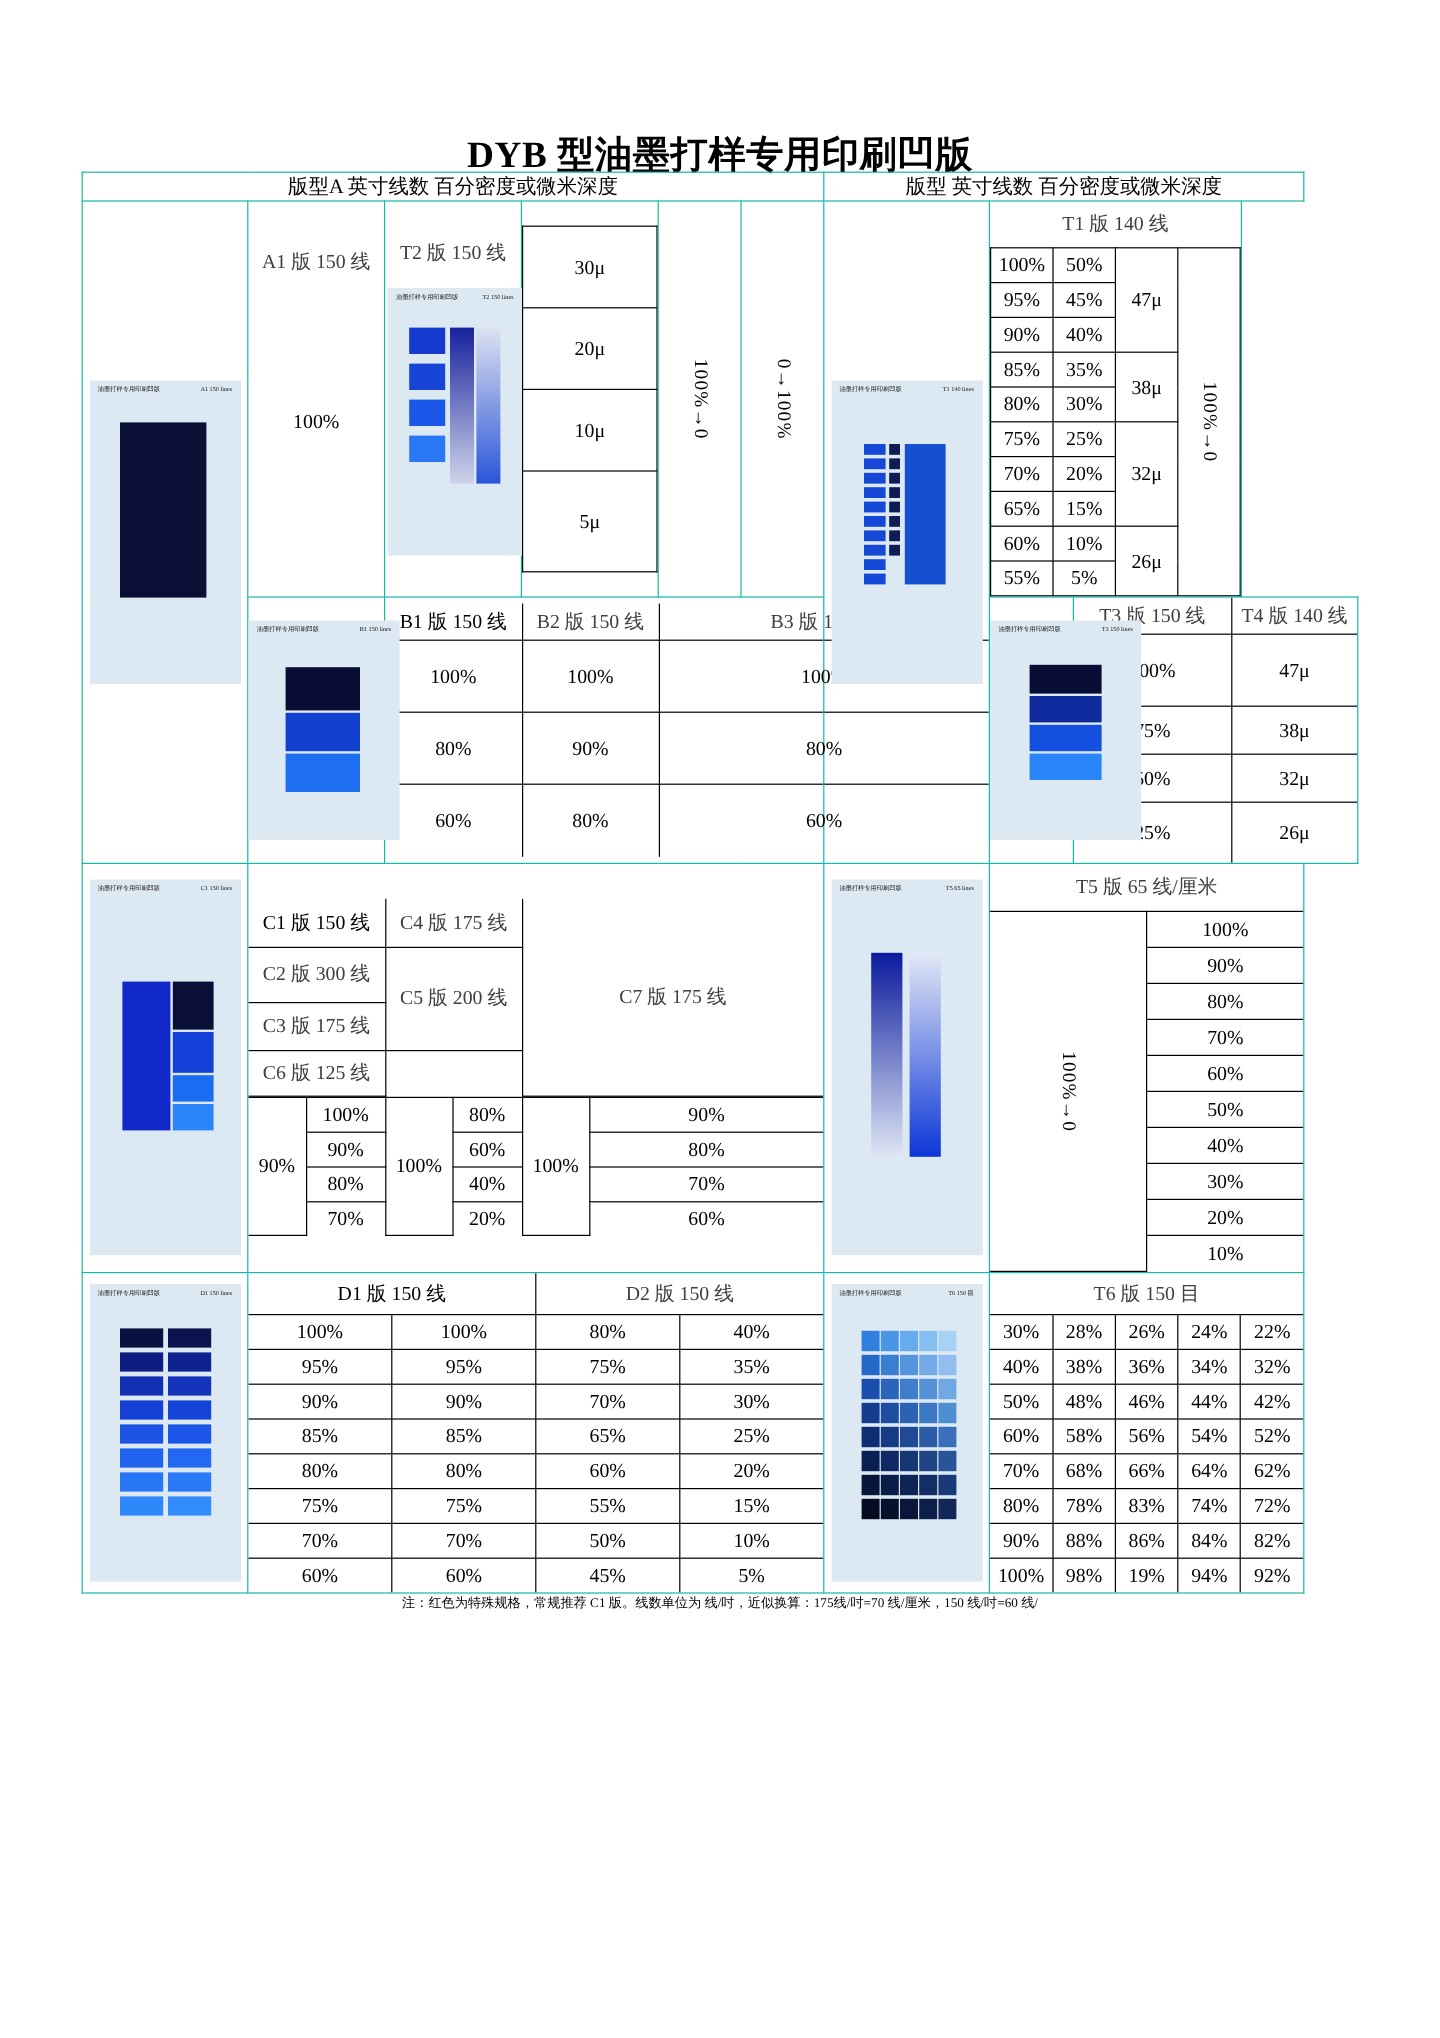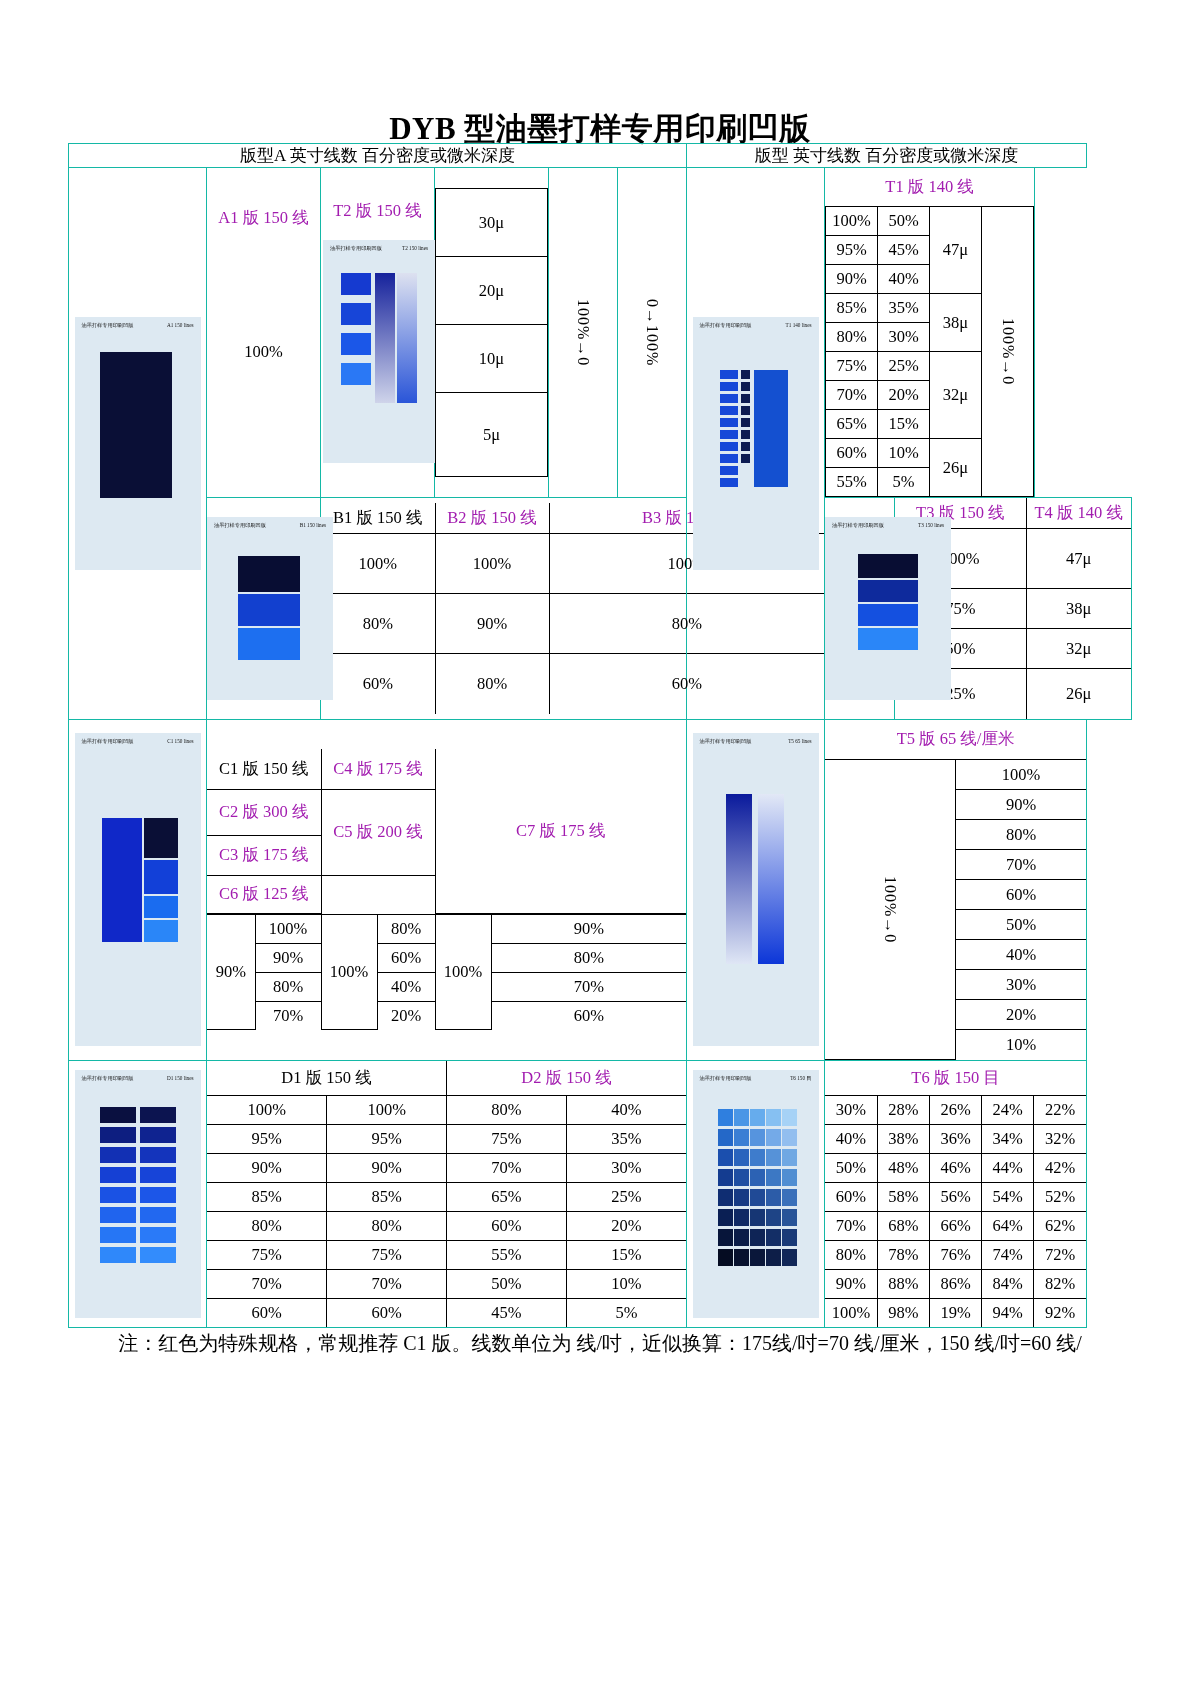"T1 版 140 线" .red { color: #a21caf -> #404040 }
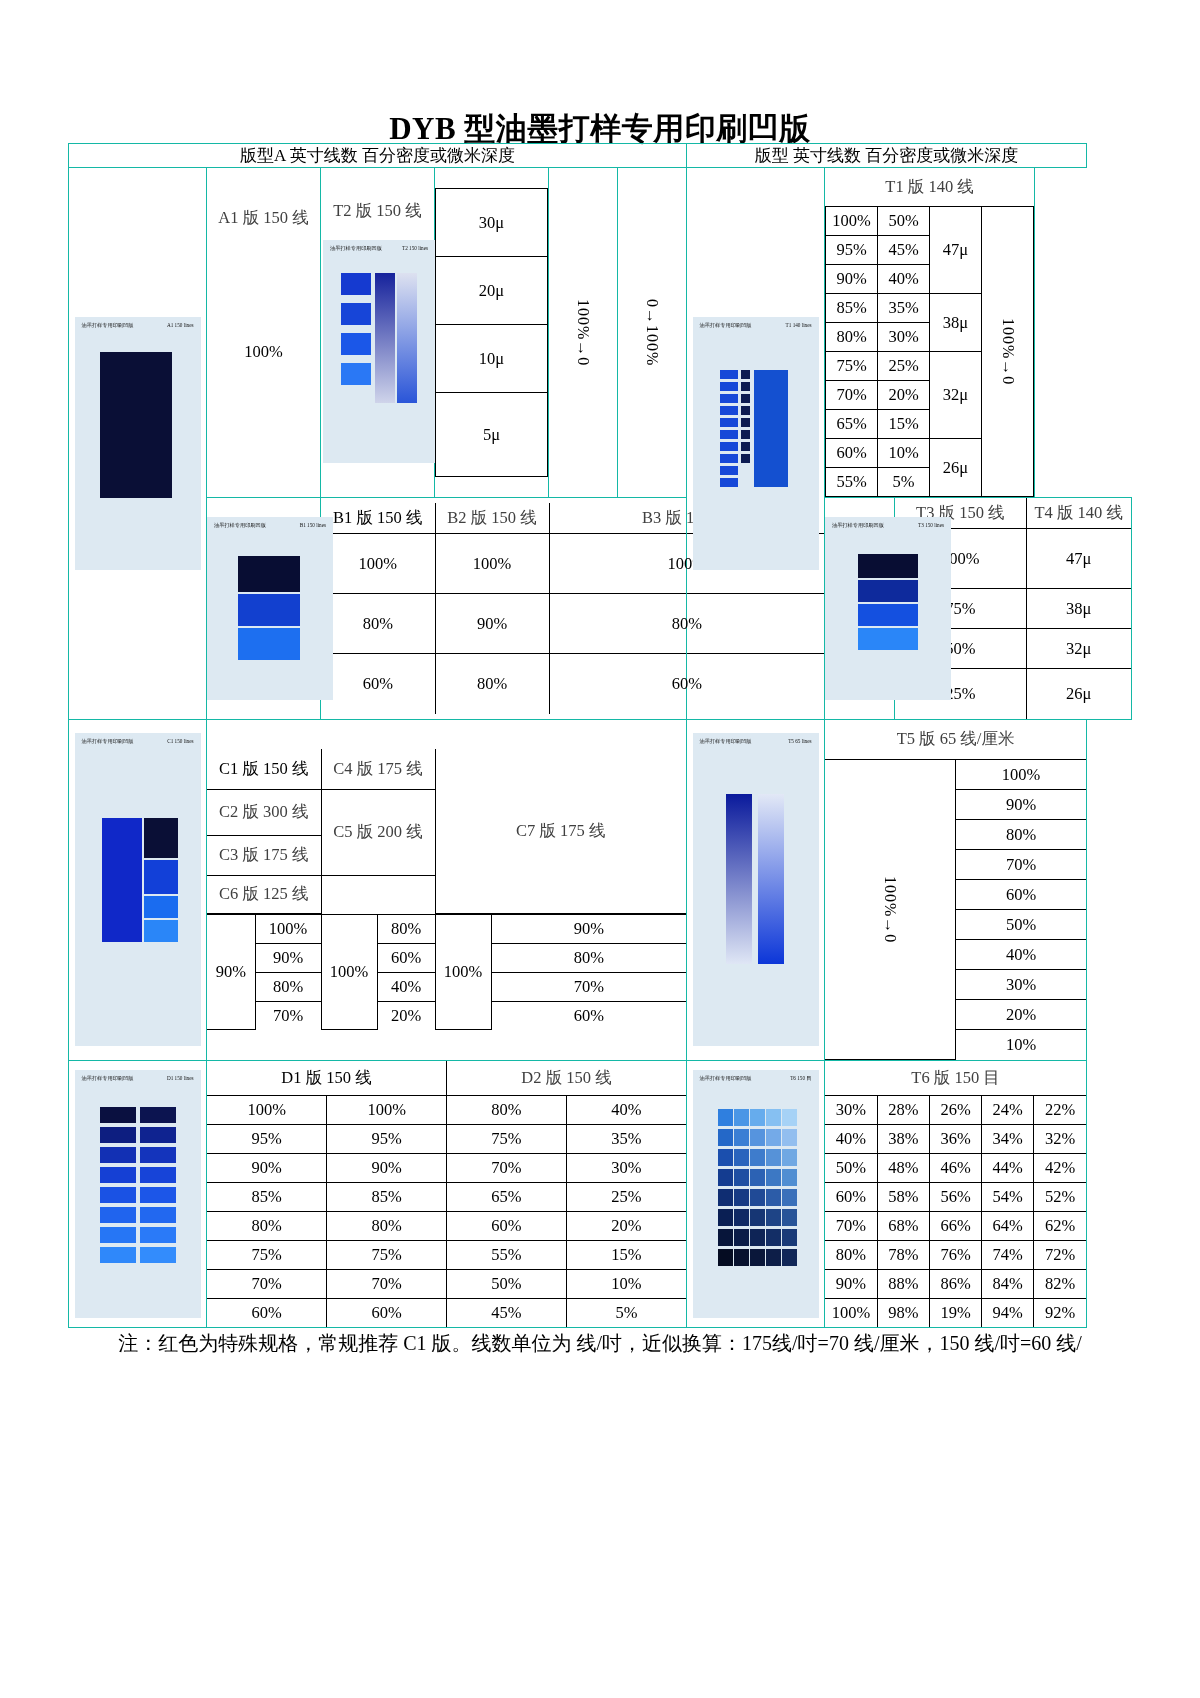"76%" td { text: 76% -> 83% }
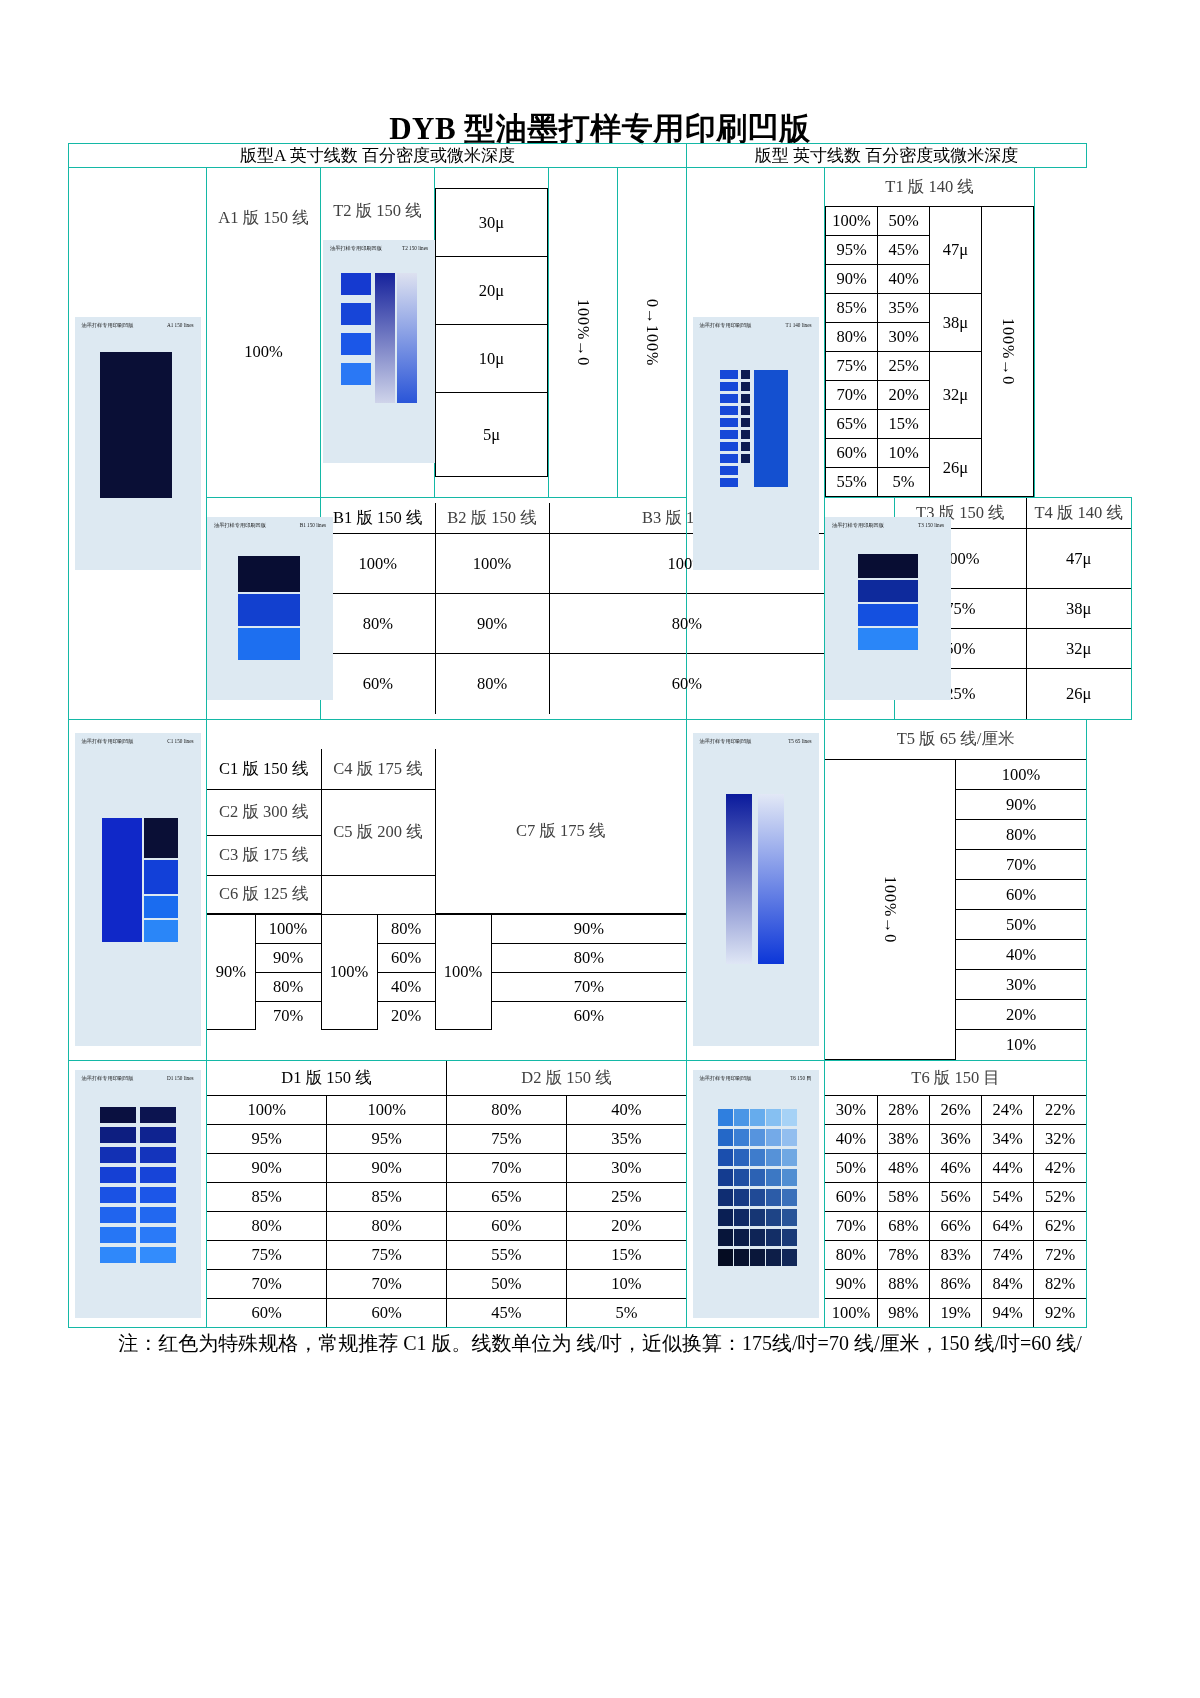"注：红色为特殊规格，常规推荐 C1 版。线数单位为" .footnote { font-size: 20px -> 11px }
